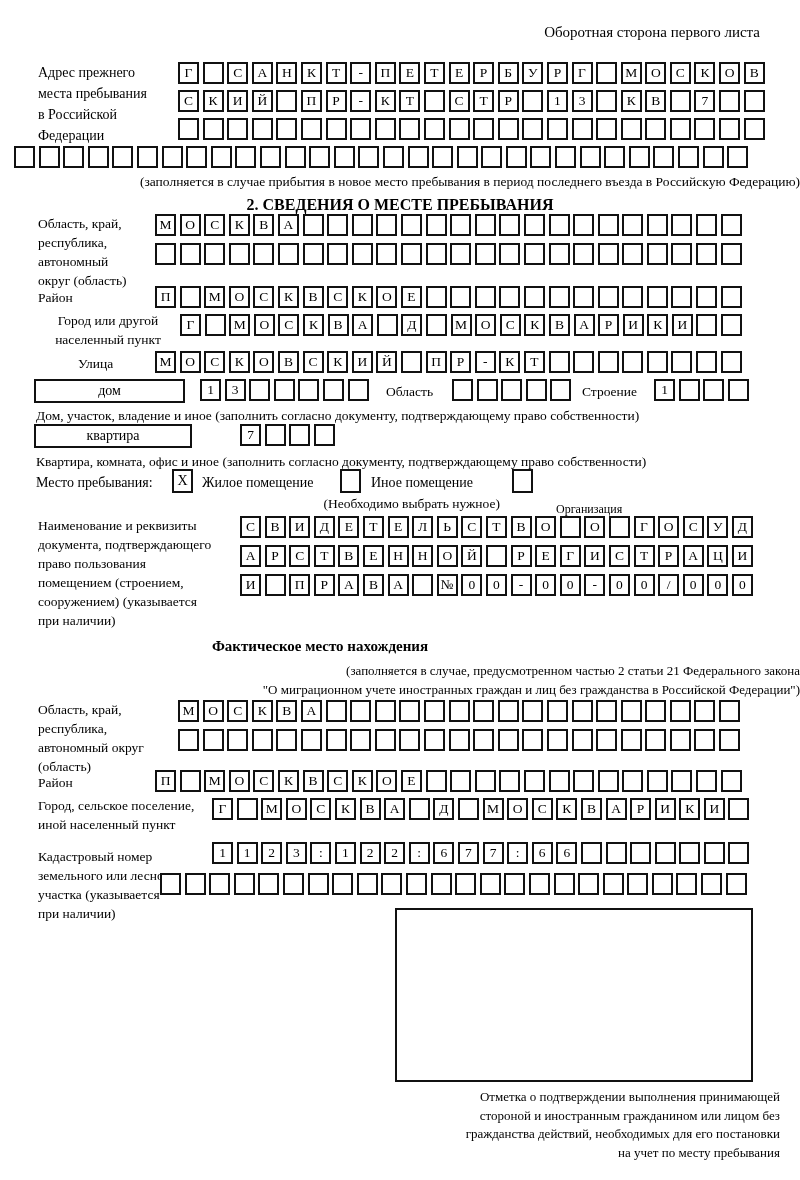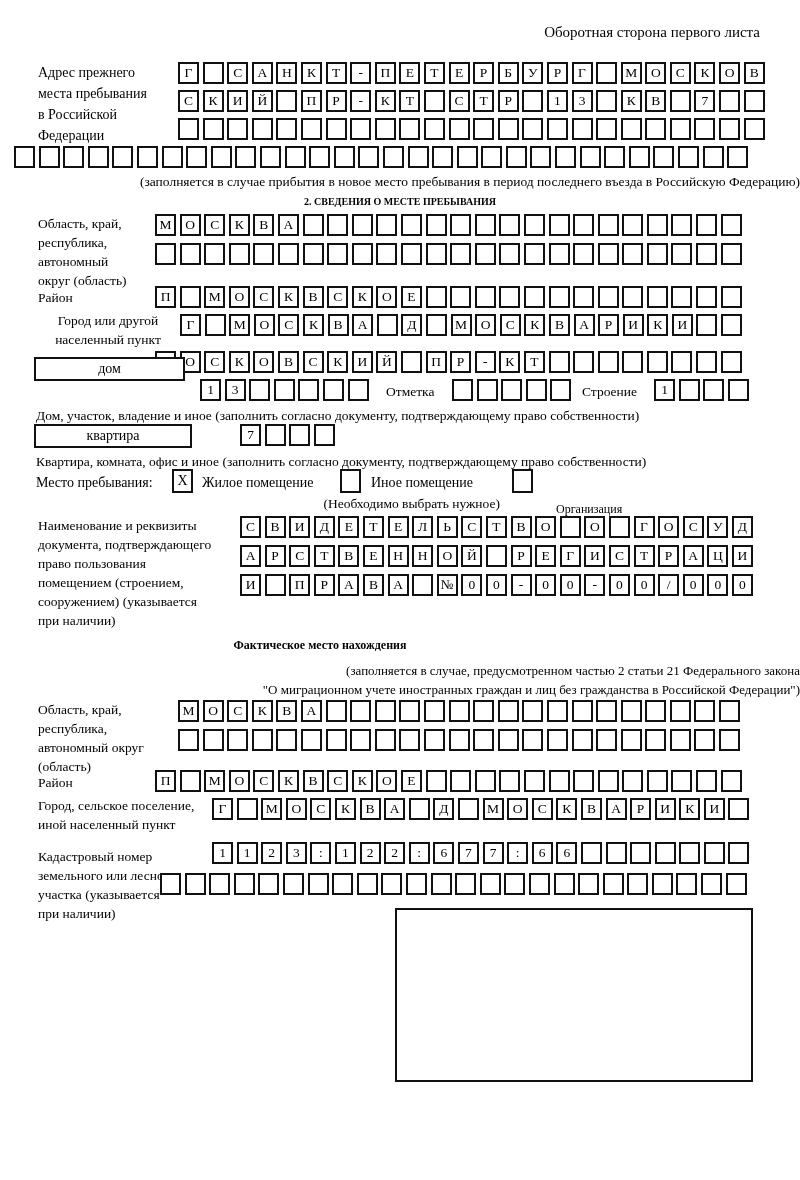"2. СВЕДЕНИЯ О МЕСТЕ ПРЕБЫВАНИЯ" .title { font-size: 10px -> 16px }
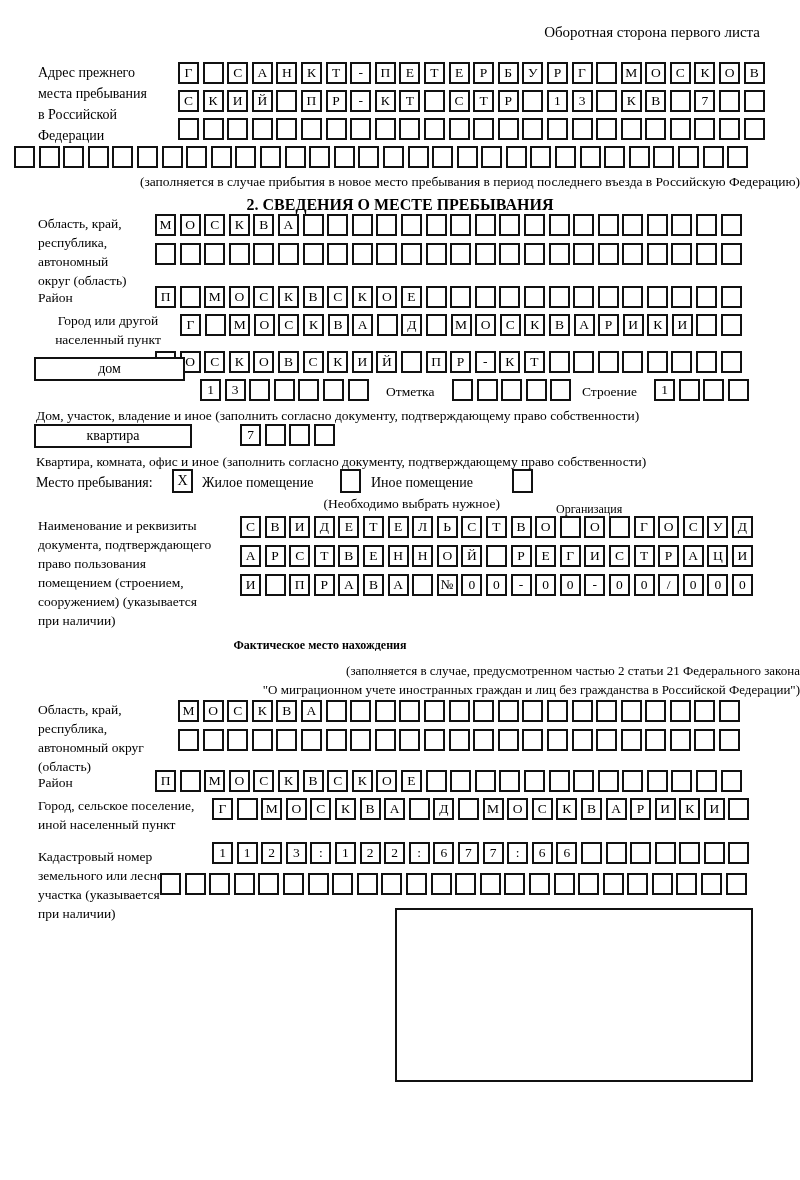"дом" div.abs { top: 357px -> 379px }
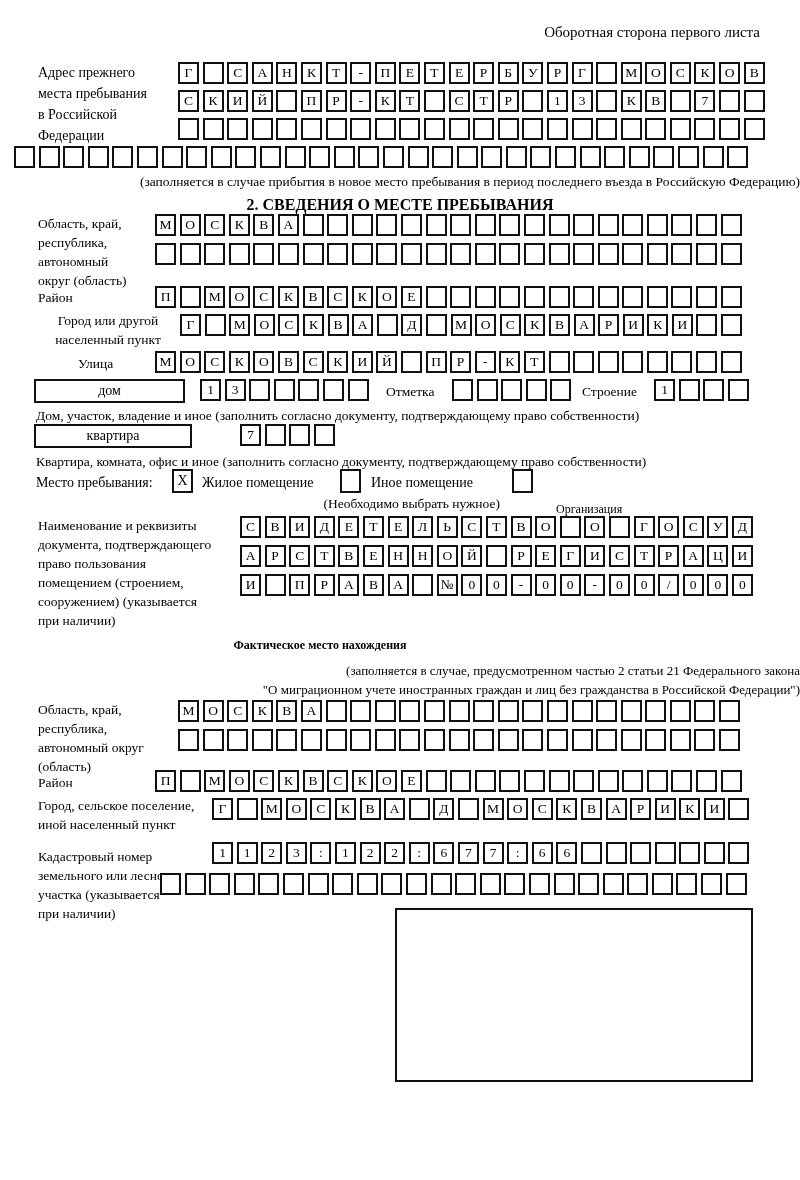"Отметка" div.abs { text: Отметка -> Область }
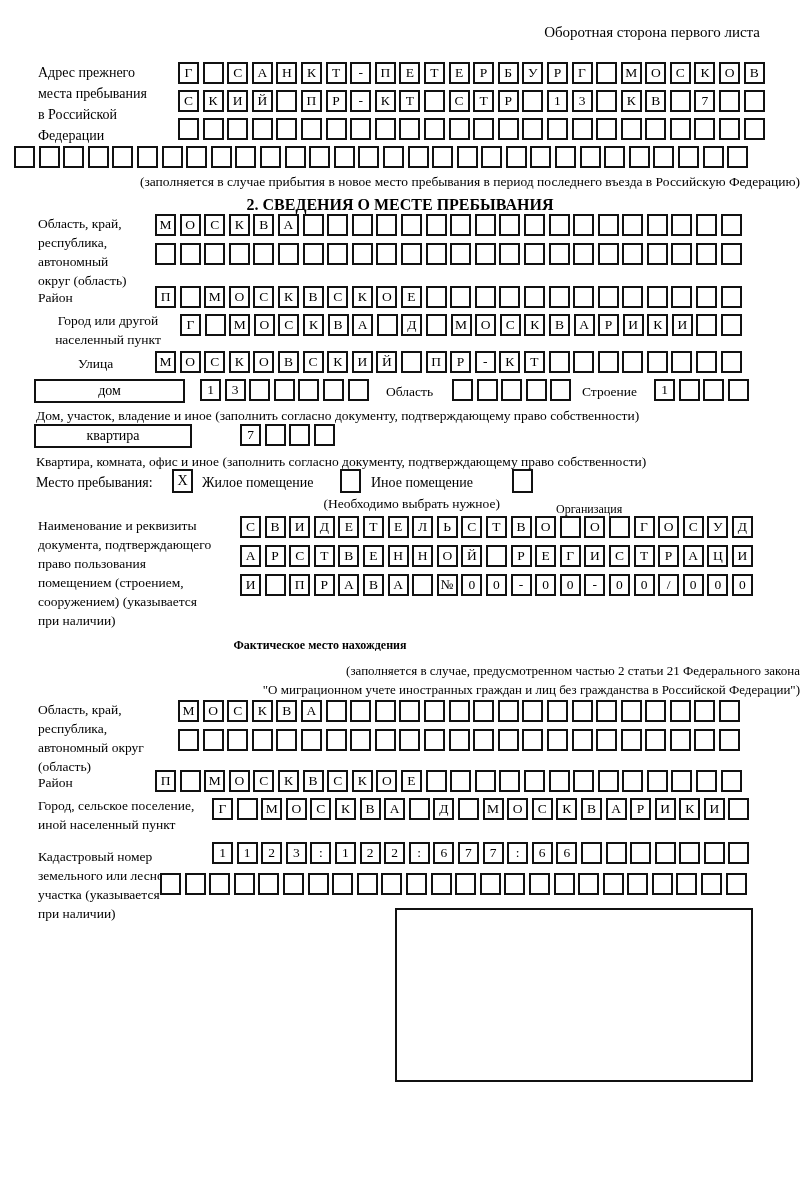"Фактическое место нахождения" div.abs { font-size: 12px -> 15px }
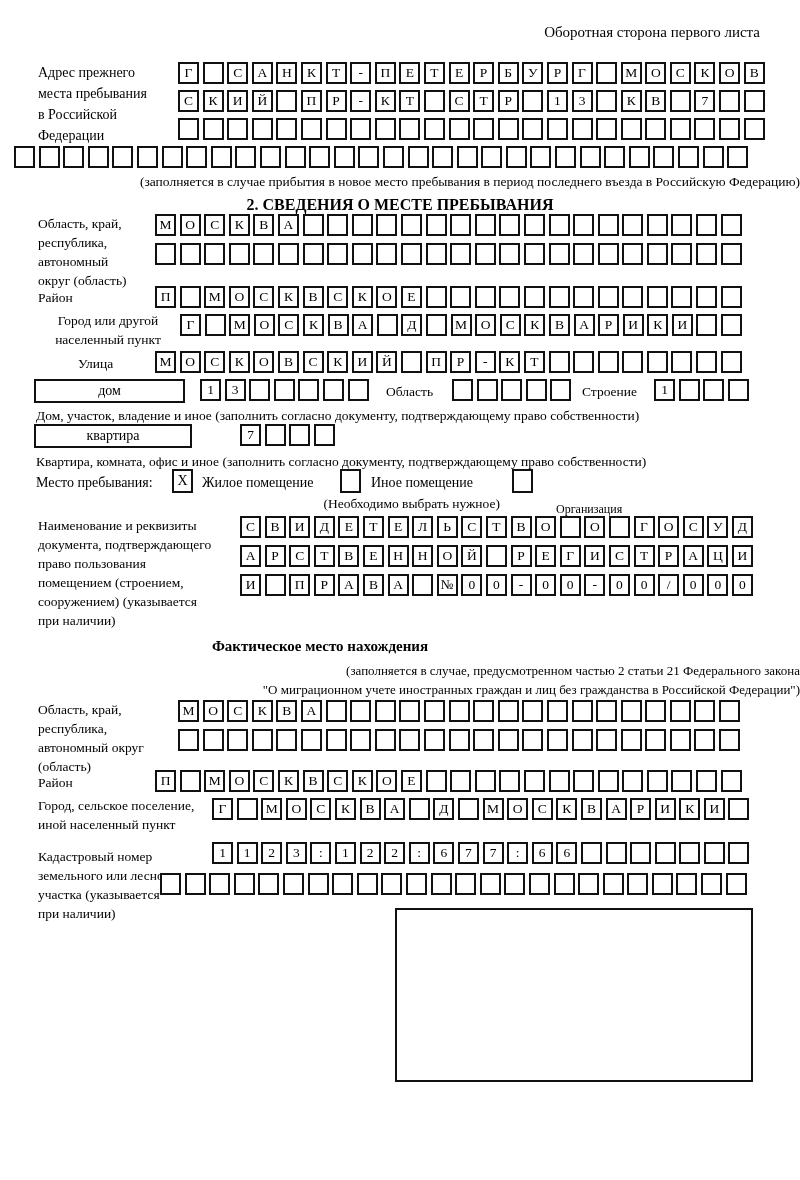"Отметка о подтверждении выполнения" div.abs { html: none -> <div>Отметка о подтверждении выполнения принимающей стороной и иностранным гражданином или лицом без гражданства действий, необходимых для его постановки на учет по месту пребывания</div> }
